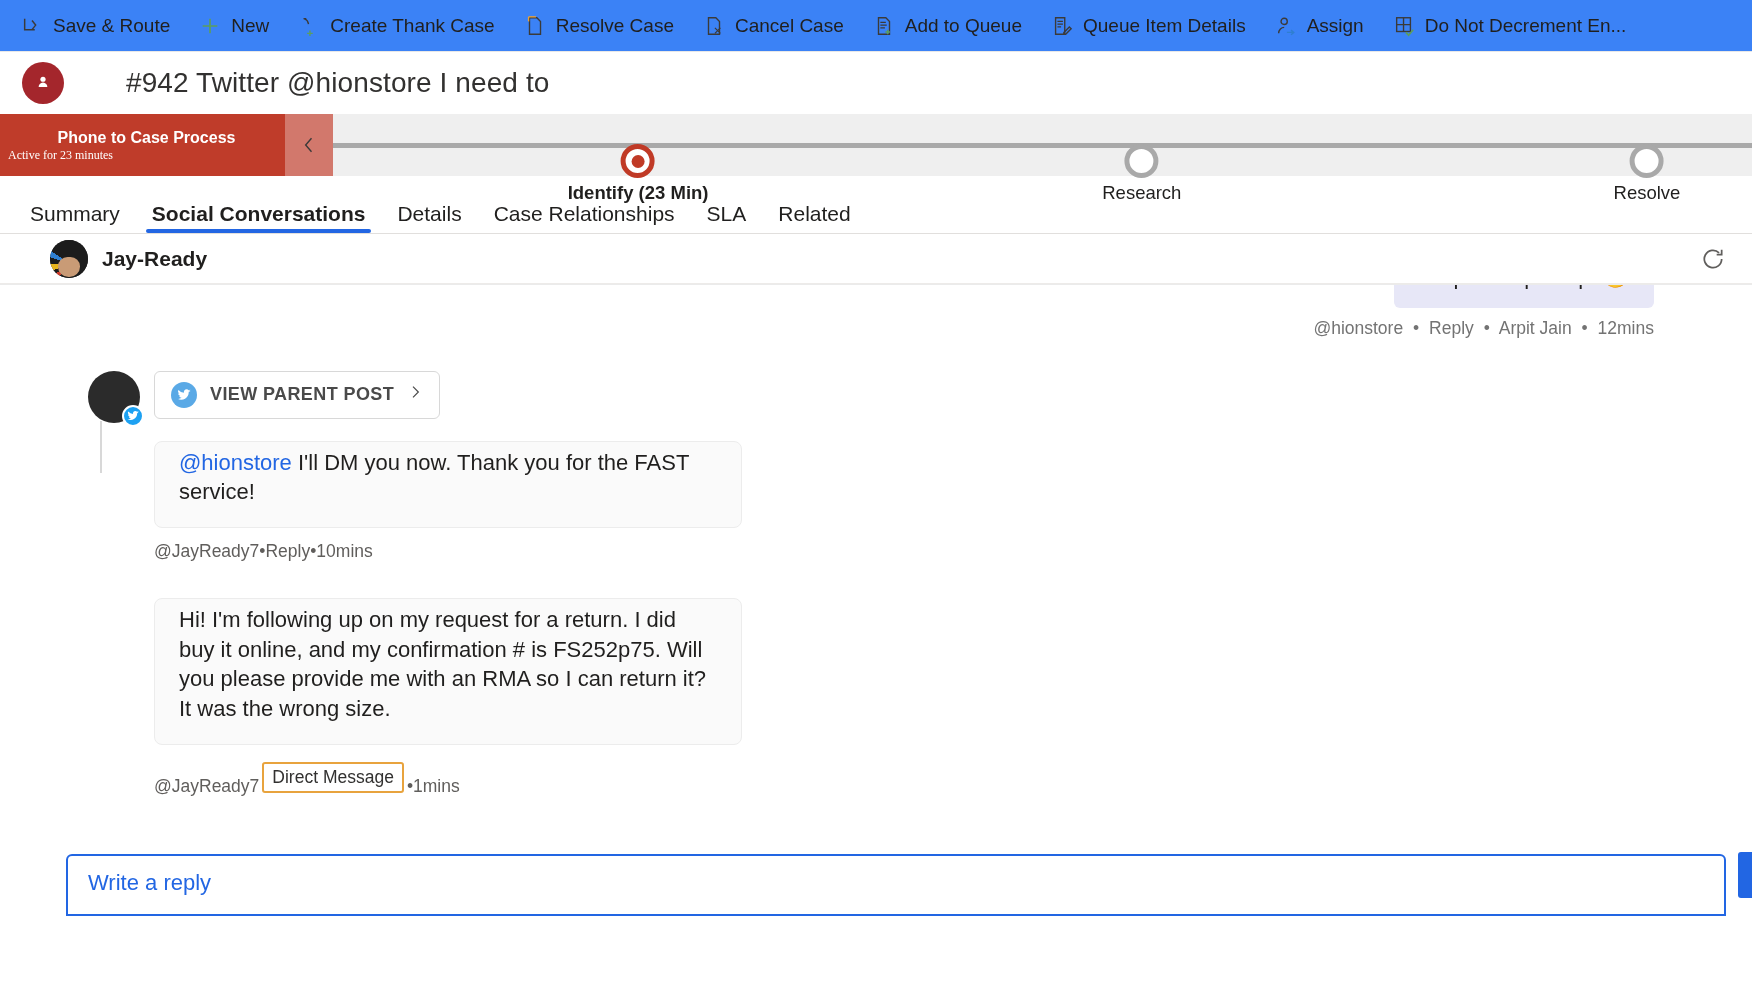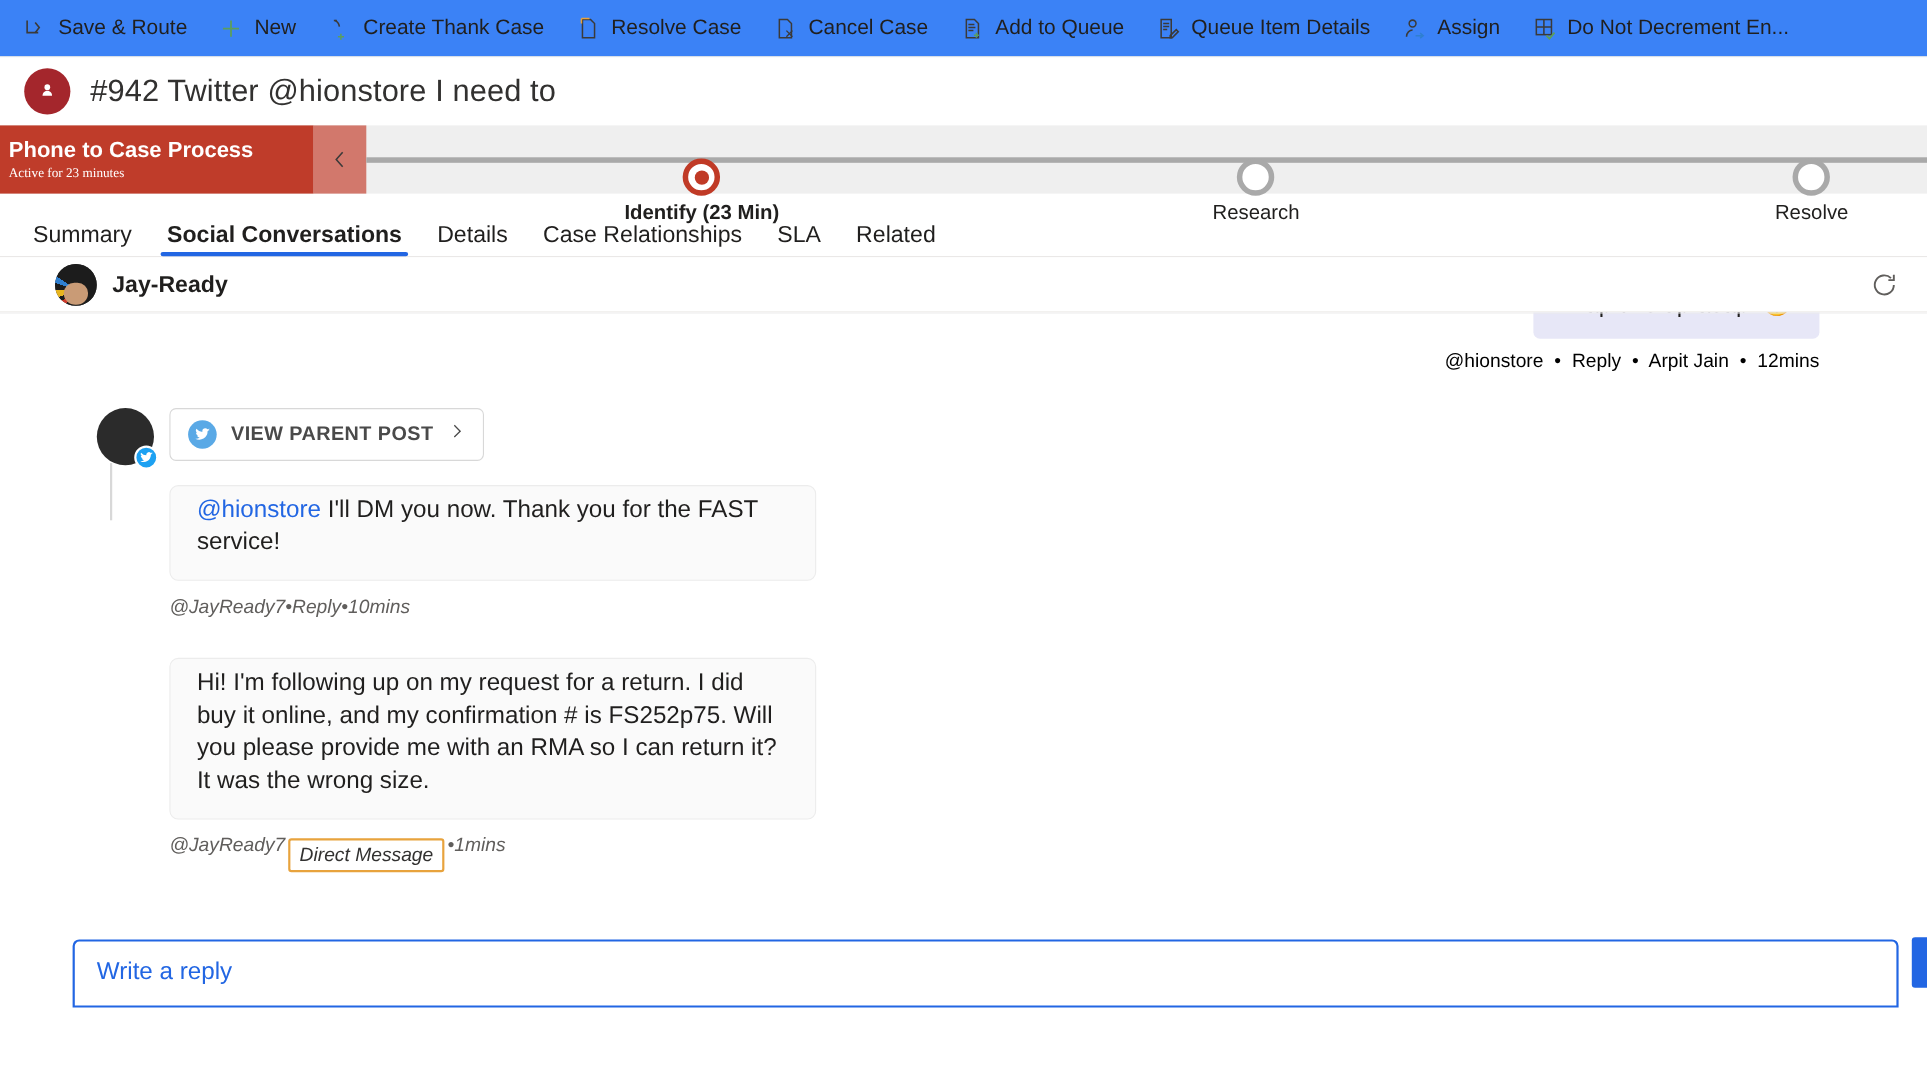"#942 Twitter @hionstore I need" .case-title { margin-left: none -> 44px }
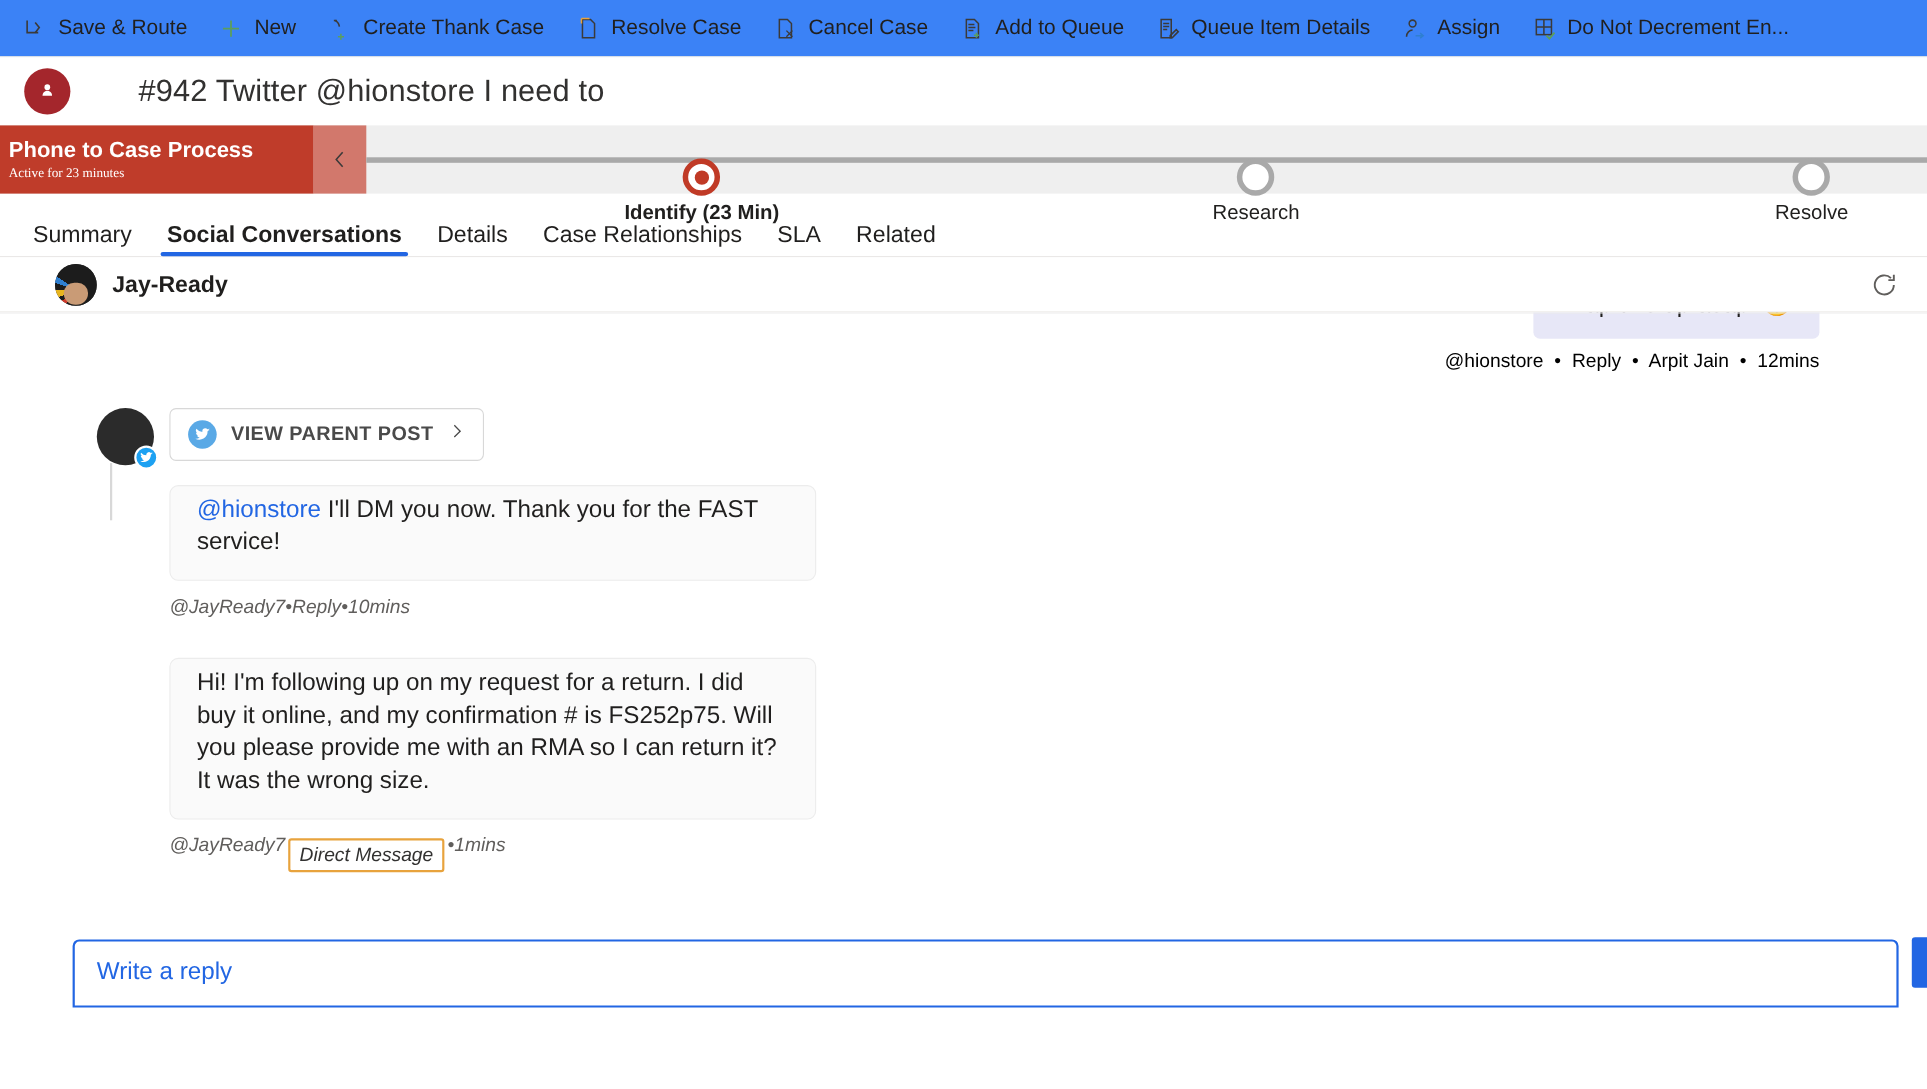"Phone to Case Process" .bpf-name { font-size: 20px -> 16px; text-align: none -> center }
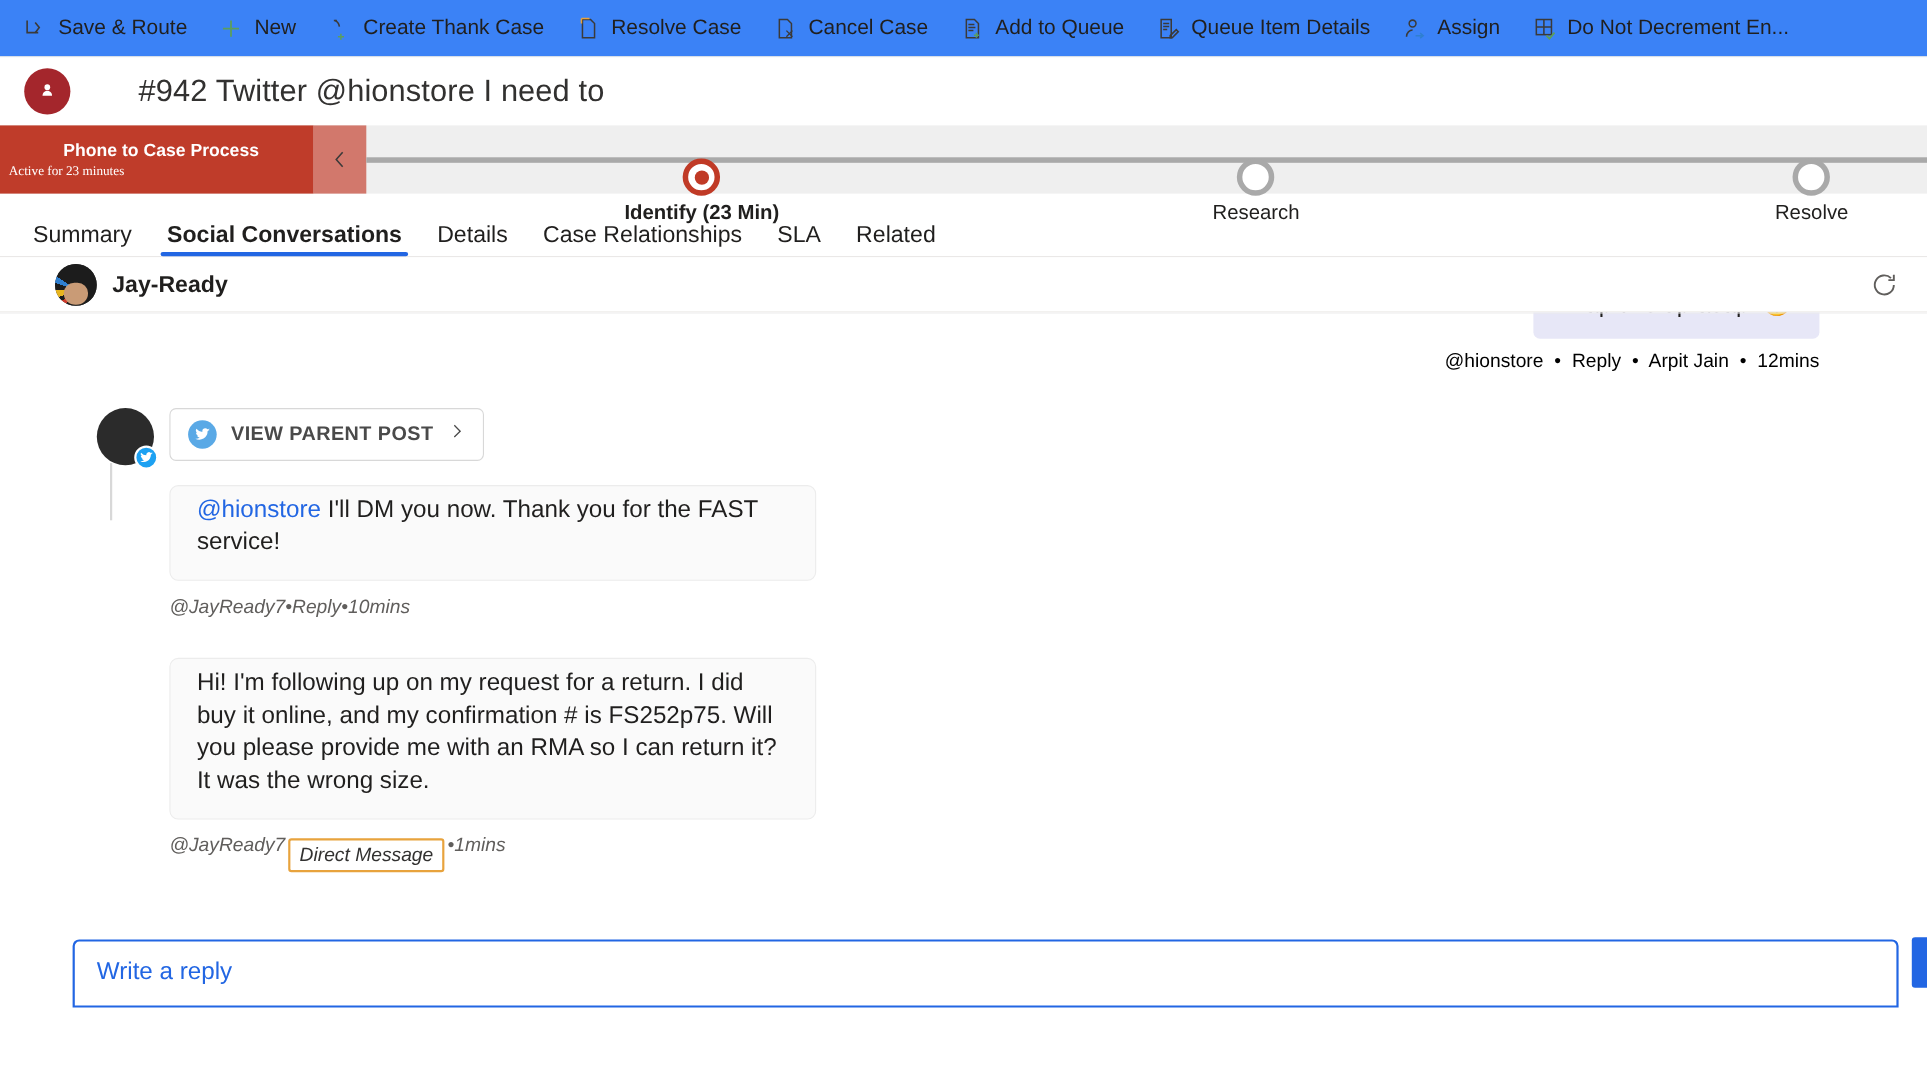"@hionstore • Reply • Arpit" .meta { color: #000000 -> #737373 }
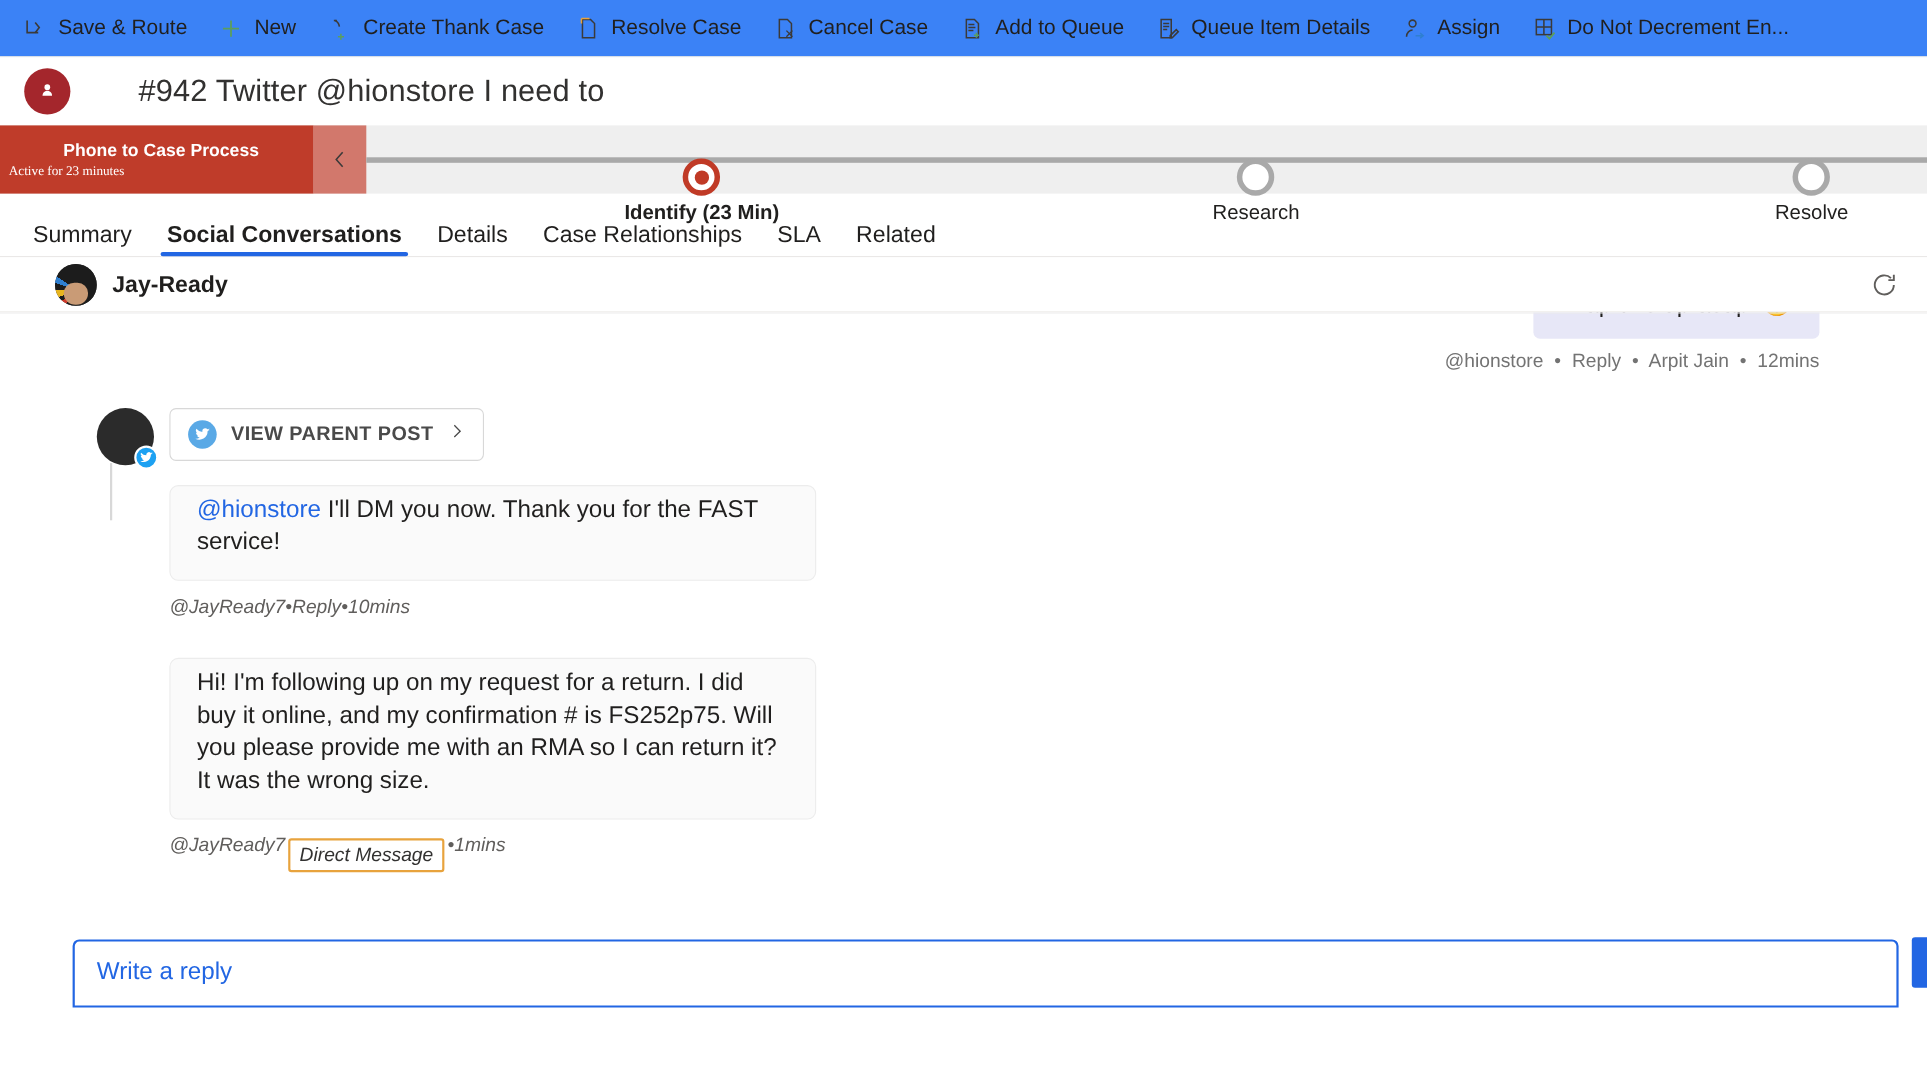"@JayReady7" .meta-in { align-items: flex-start -> flex-end; font-style: italic -> none }
